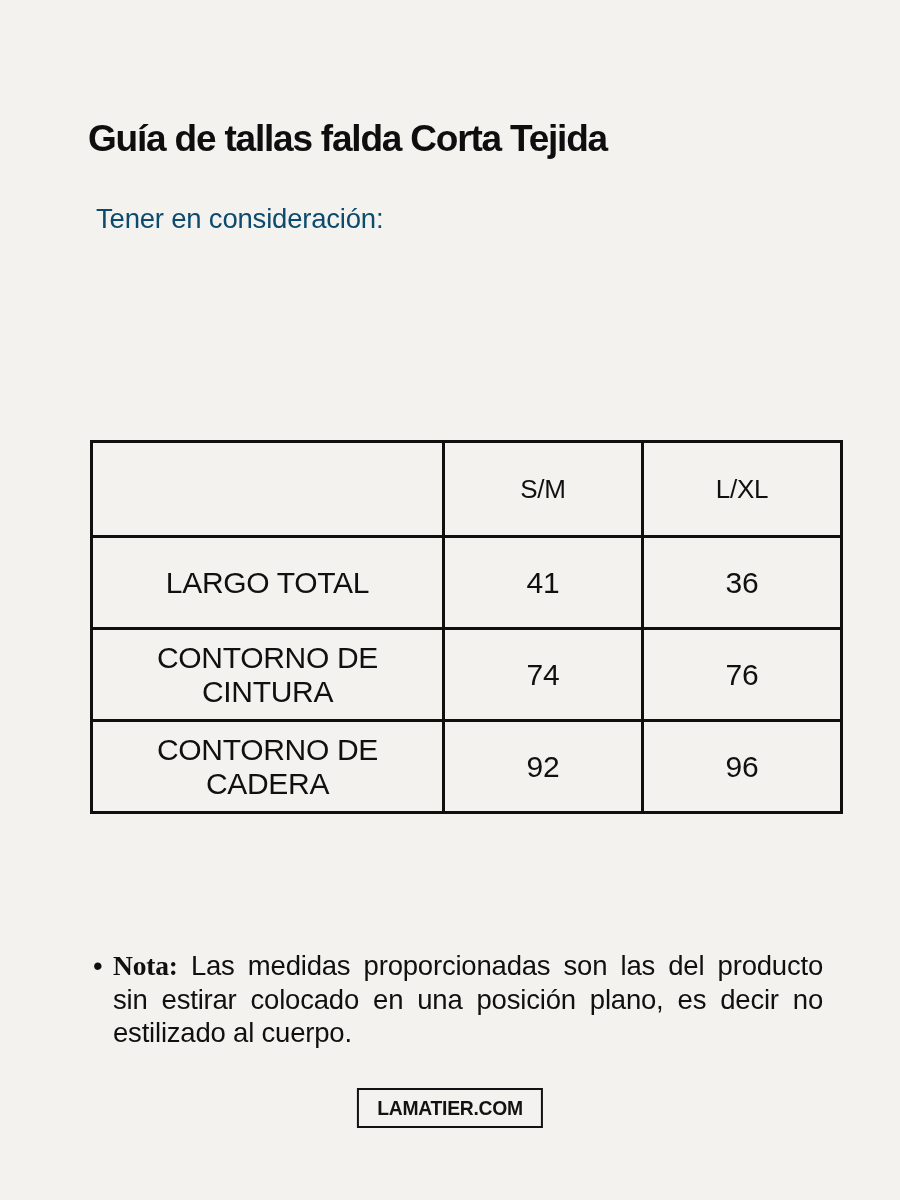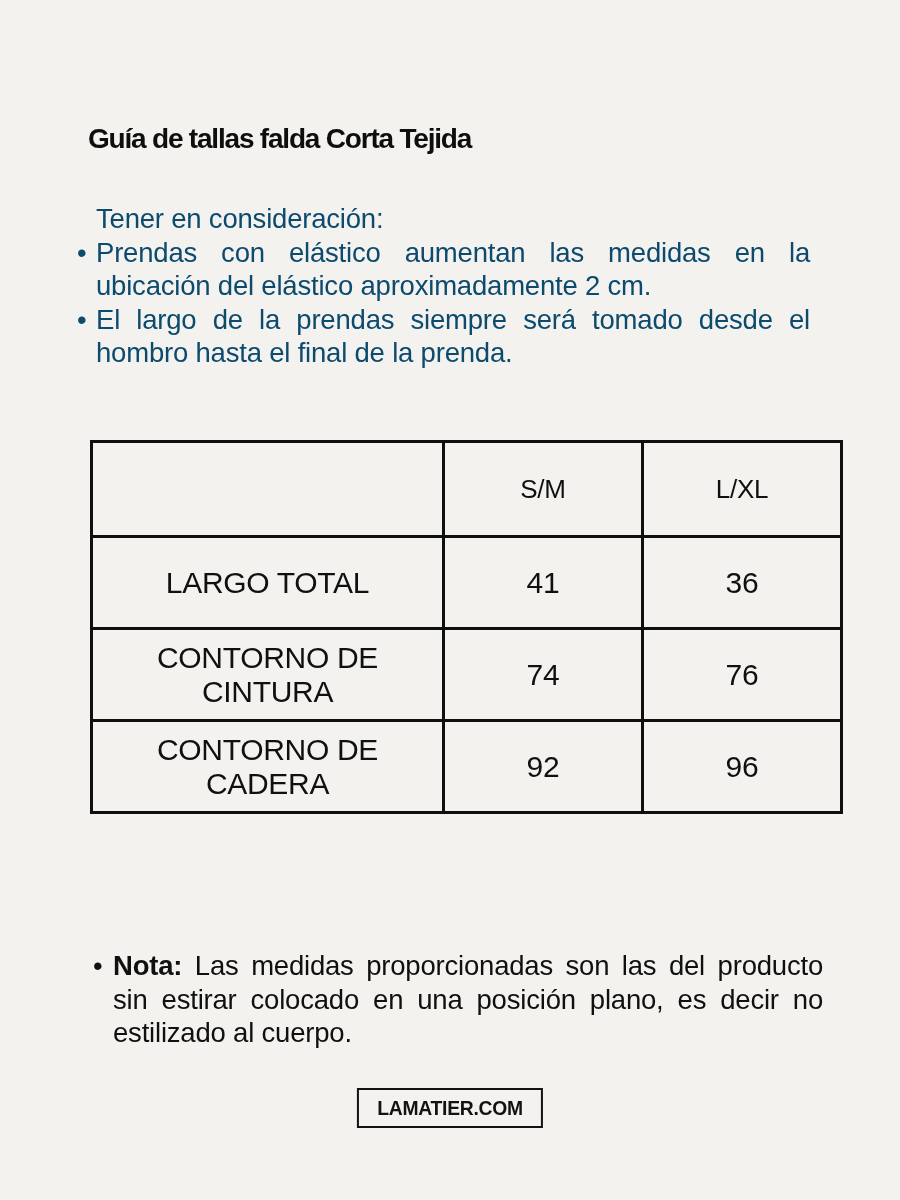"Guía de tallas falda Corta" .page-title { font-size: 28px -> 37px }
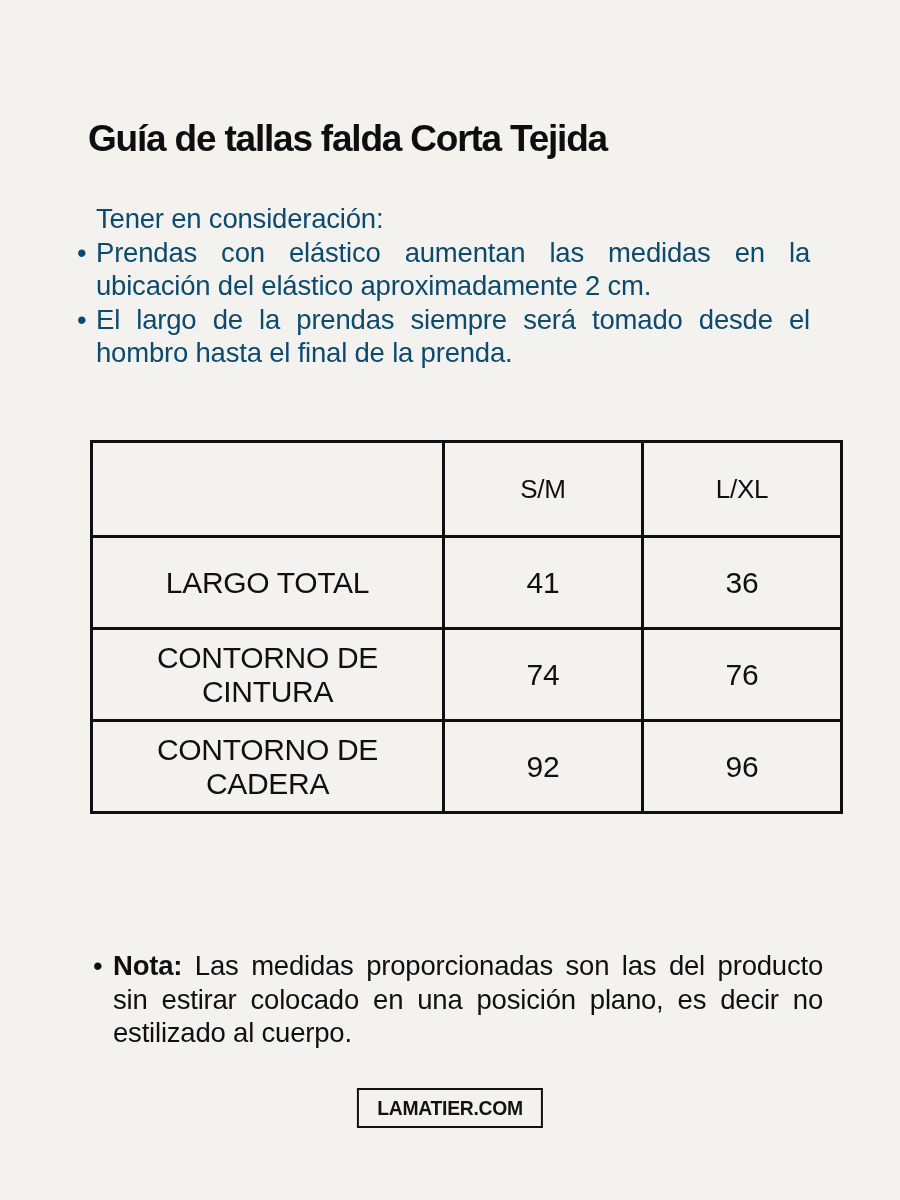"Prendas con elástico aumentan las" ul.bullet-list { html: <ul> <li>Prendas con elástico aumentan las medidas en la ubicación del elástico aproximadamente 2 cm.</li> <li>El largo de la prendas siempre será tomado desde el hombro hasta el final de la prenda.</li> </ul> -> none }
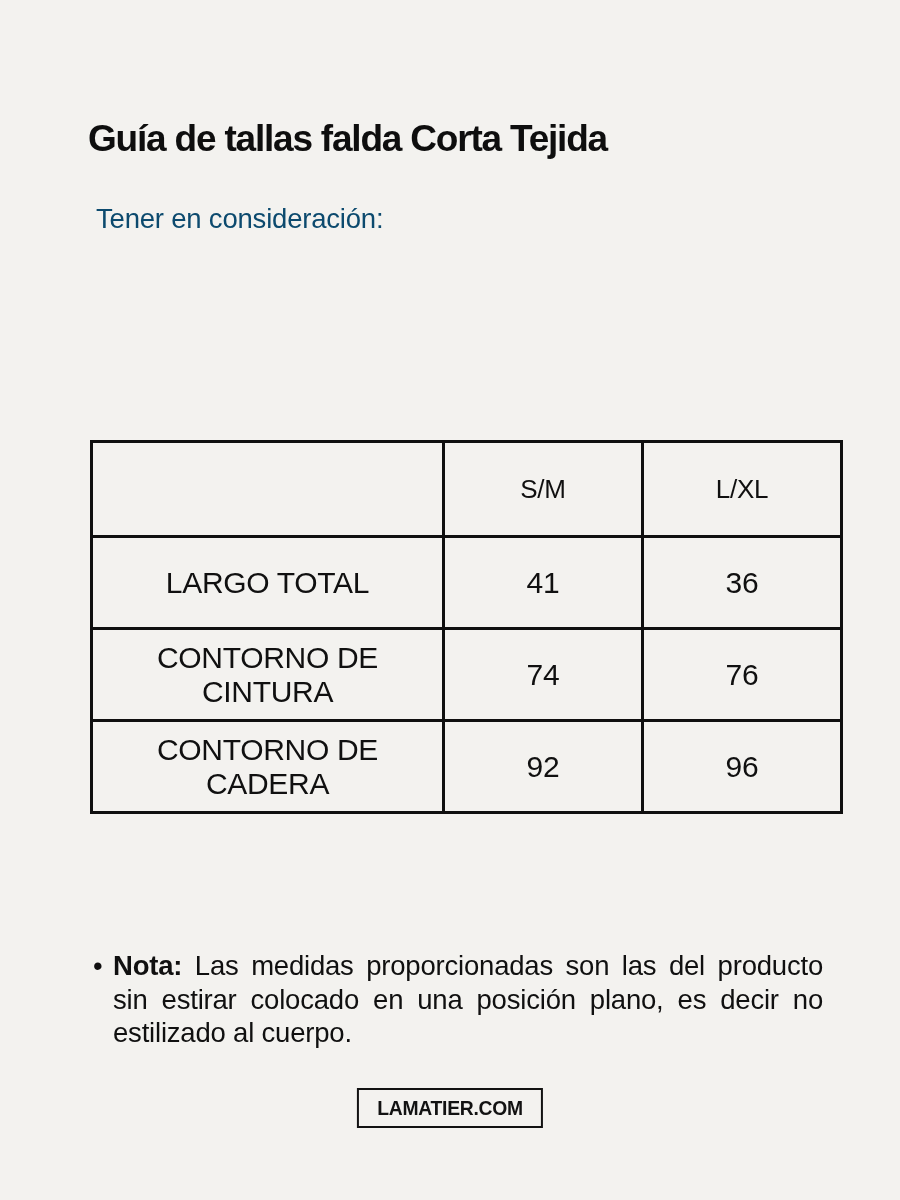"Nota:" .note .note-label { font-family: none -> Liberation Serif, serif }
